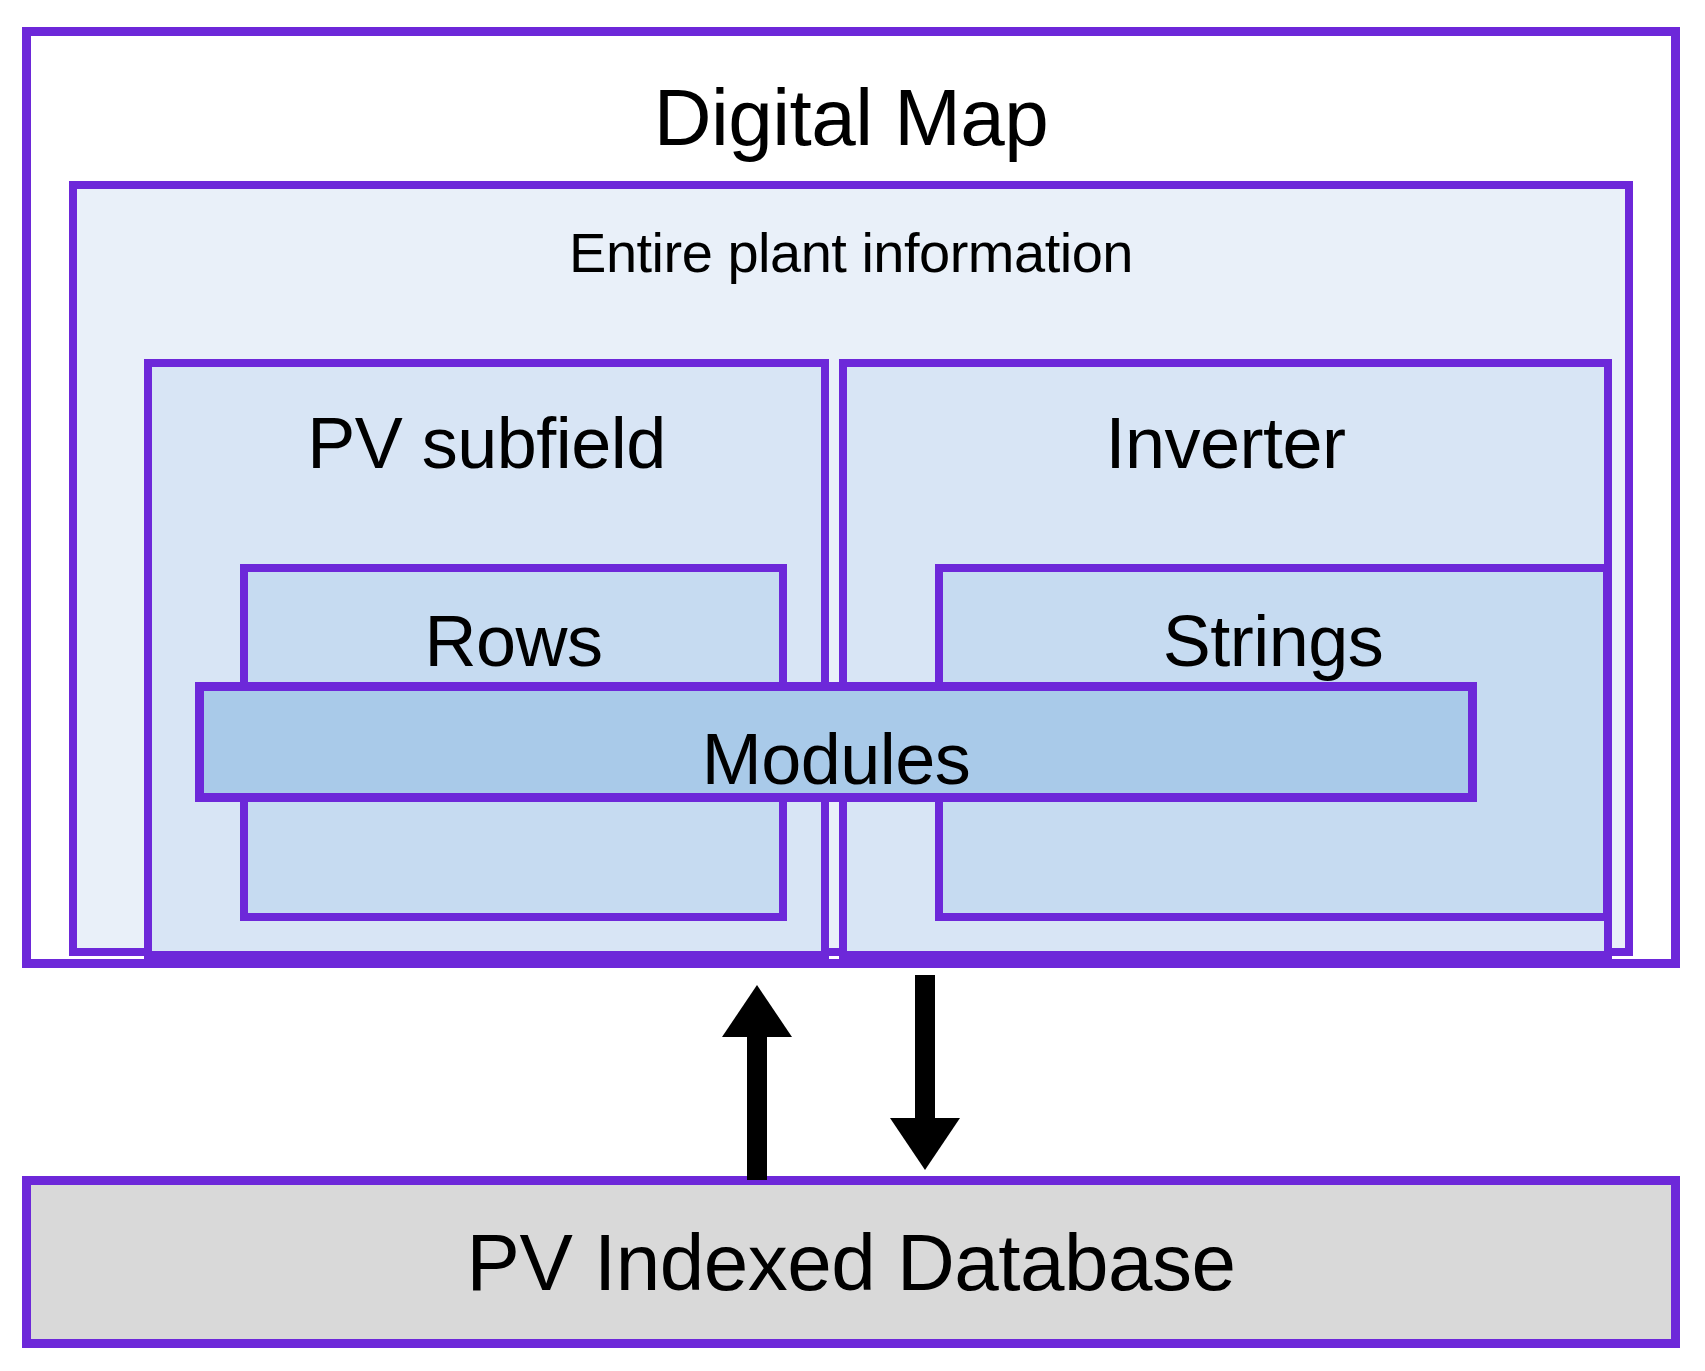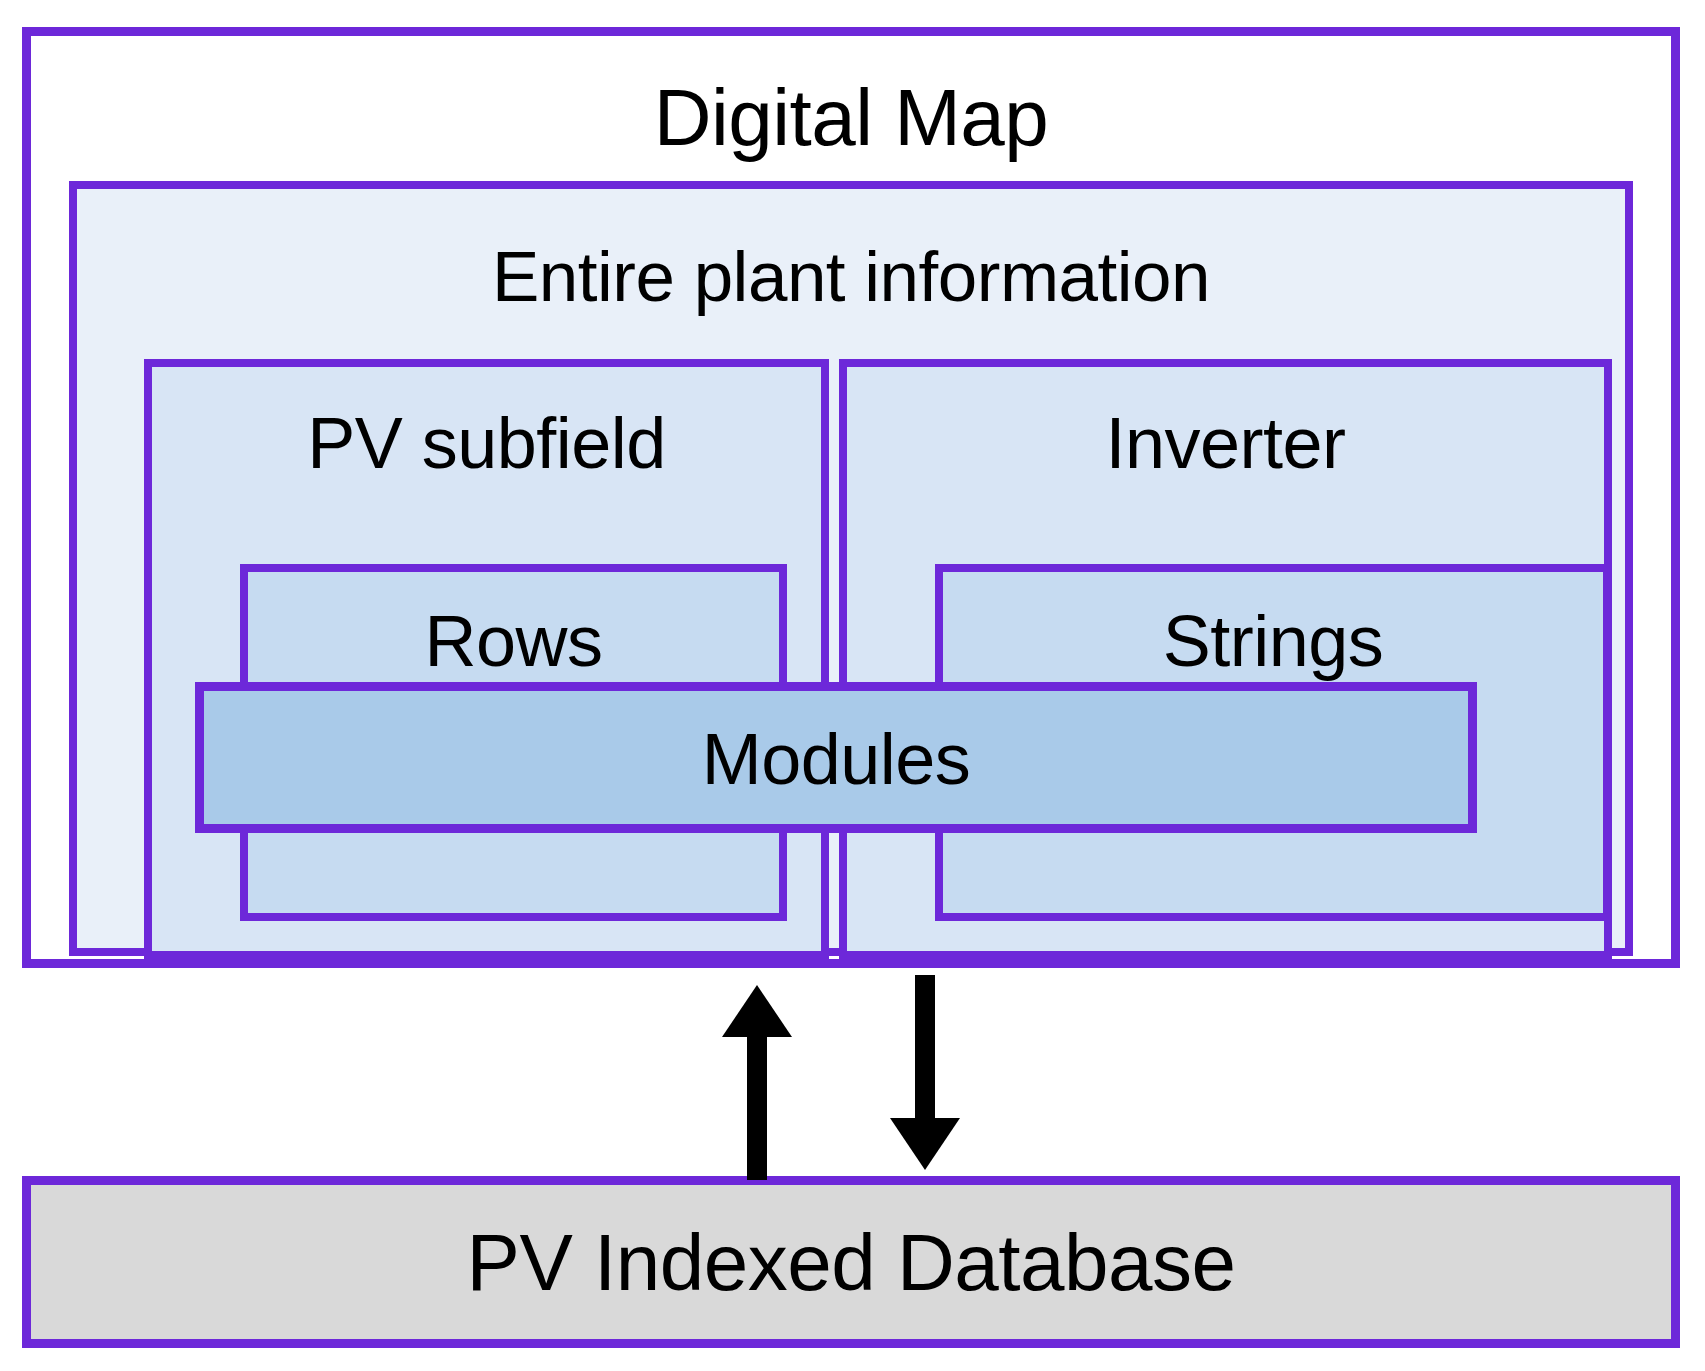"Entire plant information" #plant-info > .label { font-size: 71px -> 56px; top: 52px -> 36px }
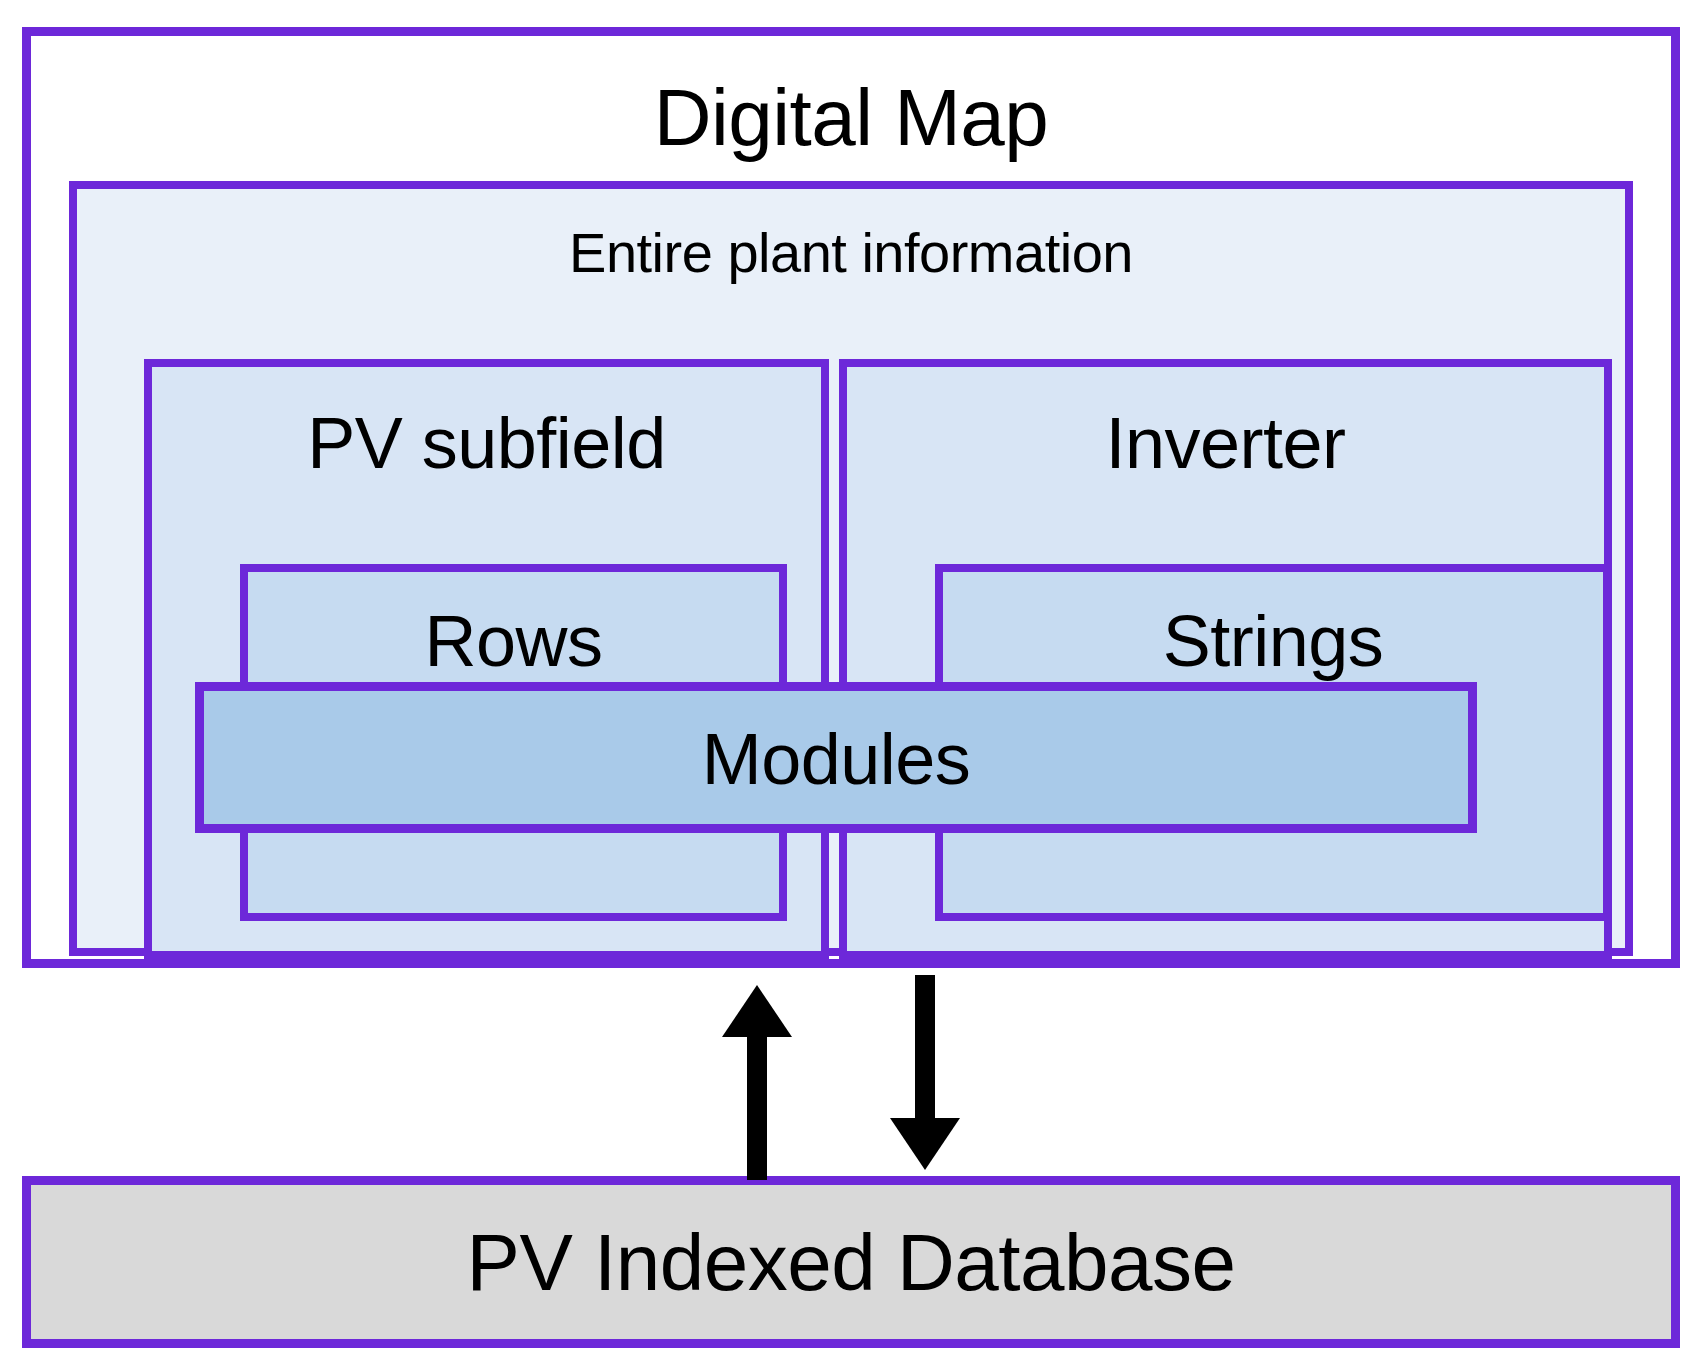"Modules" #modules { height: 151px -> 120px }
